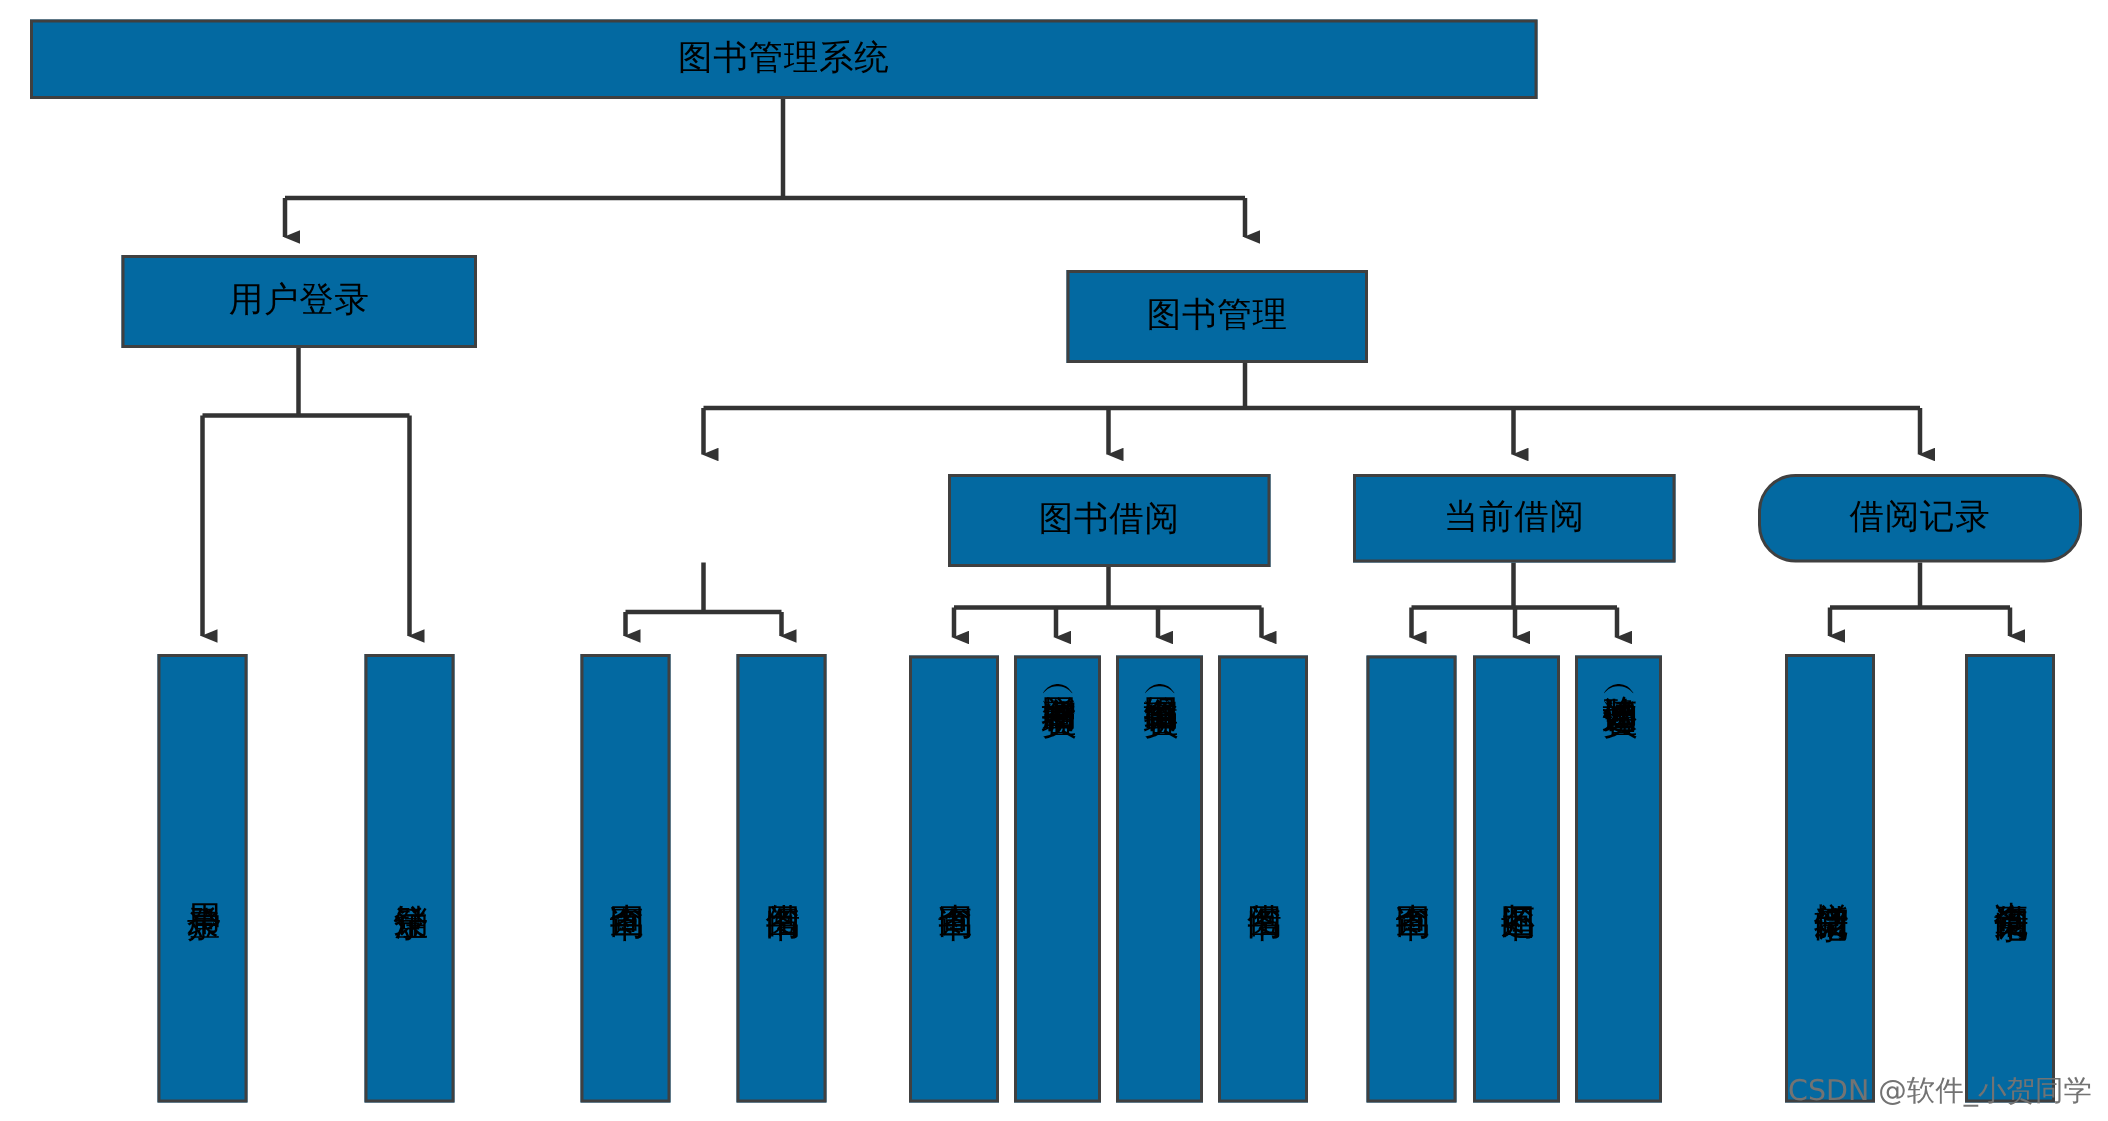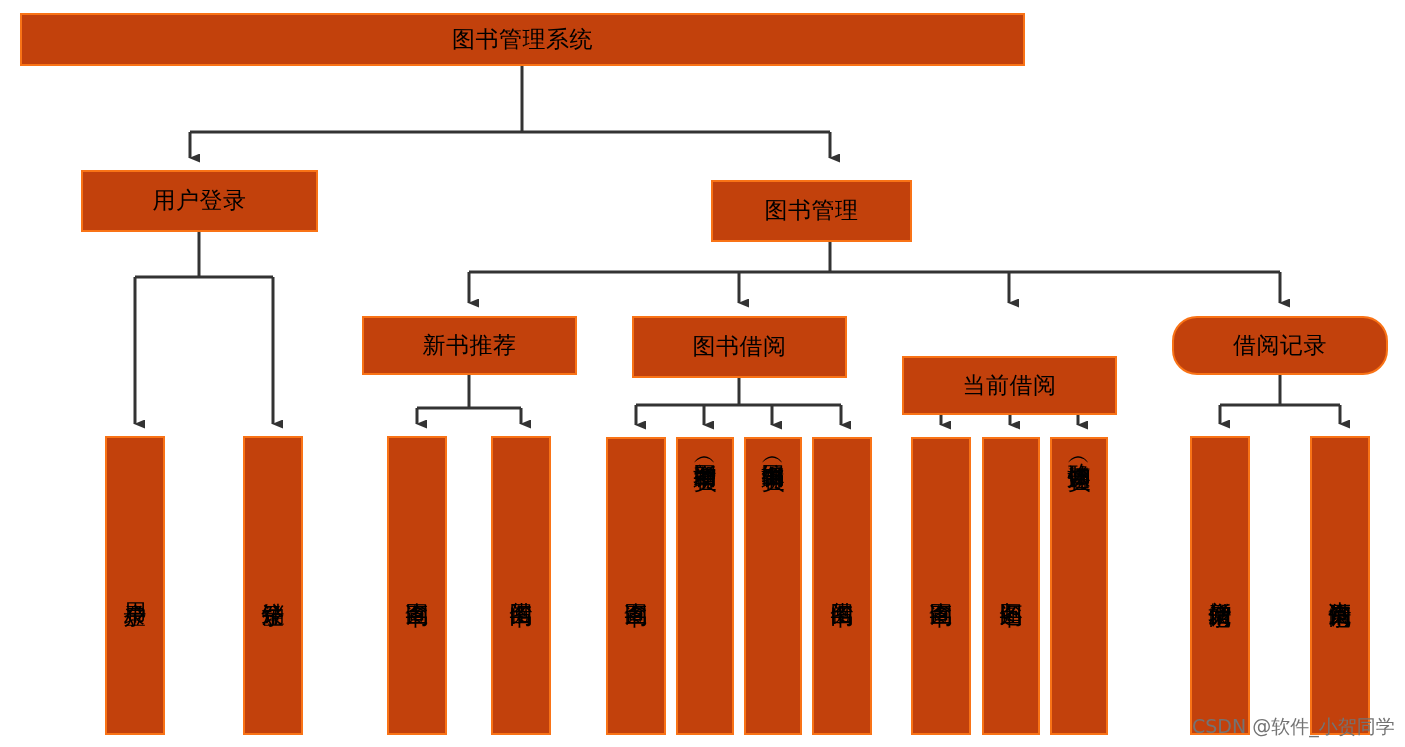"图书管理系统" .node { background: #c2410c -> #0369a1; border: 2px solid #f97316 -> 2px solid #404040 }
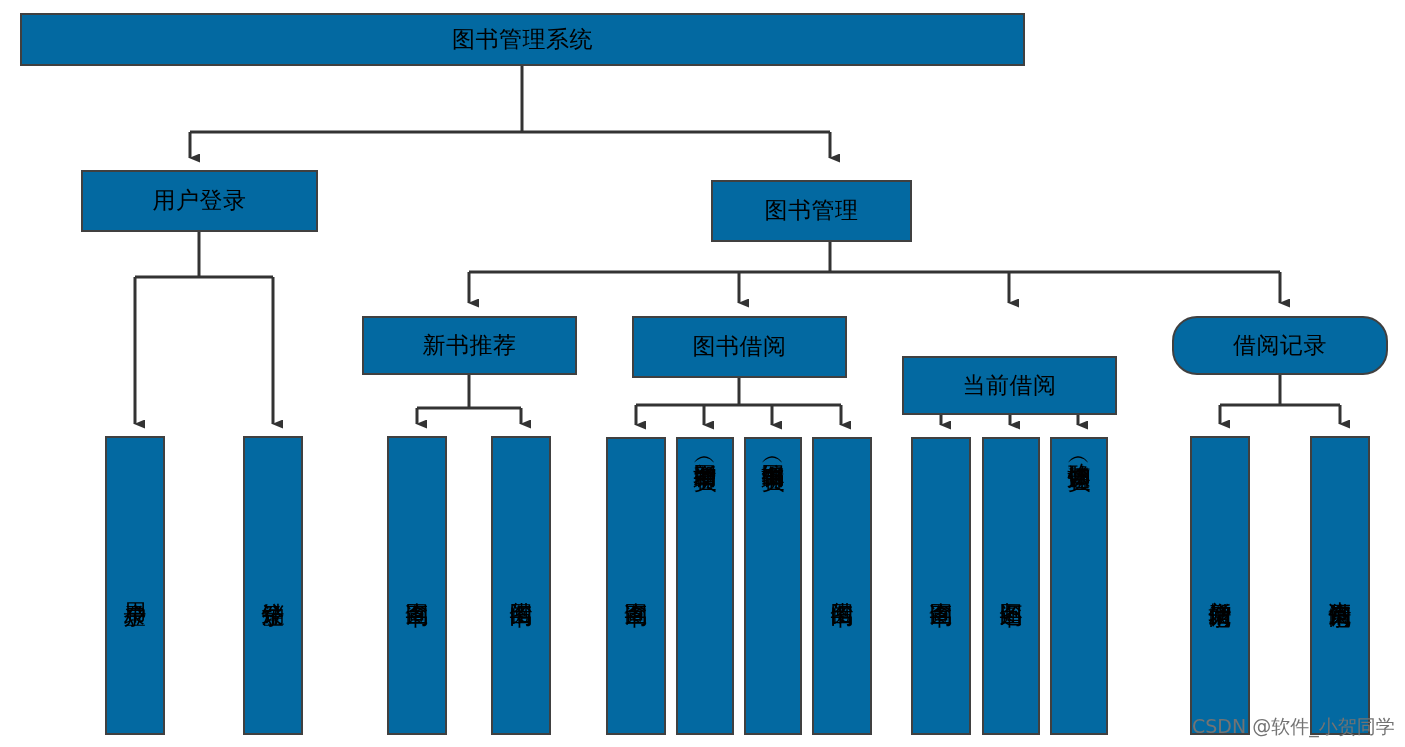"新书推荐" div.node { html: <div> <span>新书推荐</span> </div> -> none }
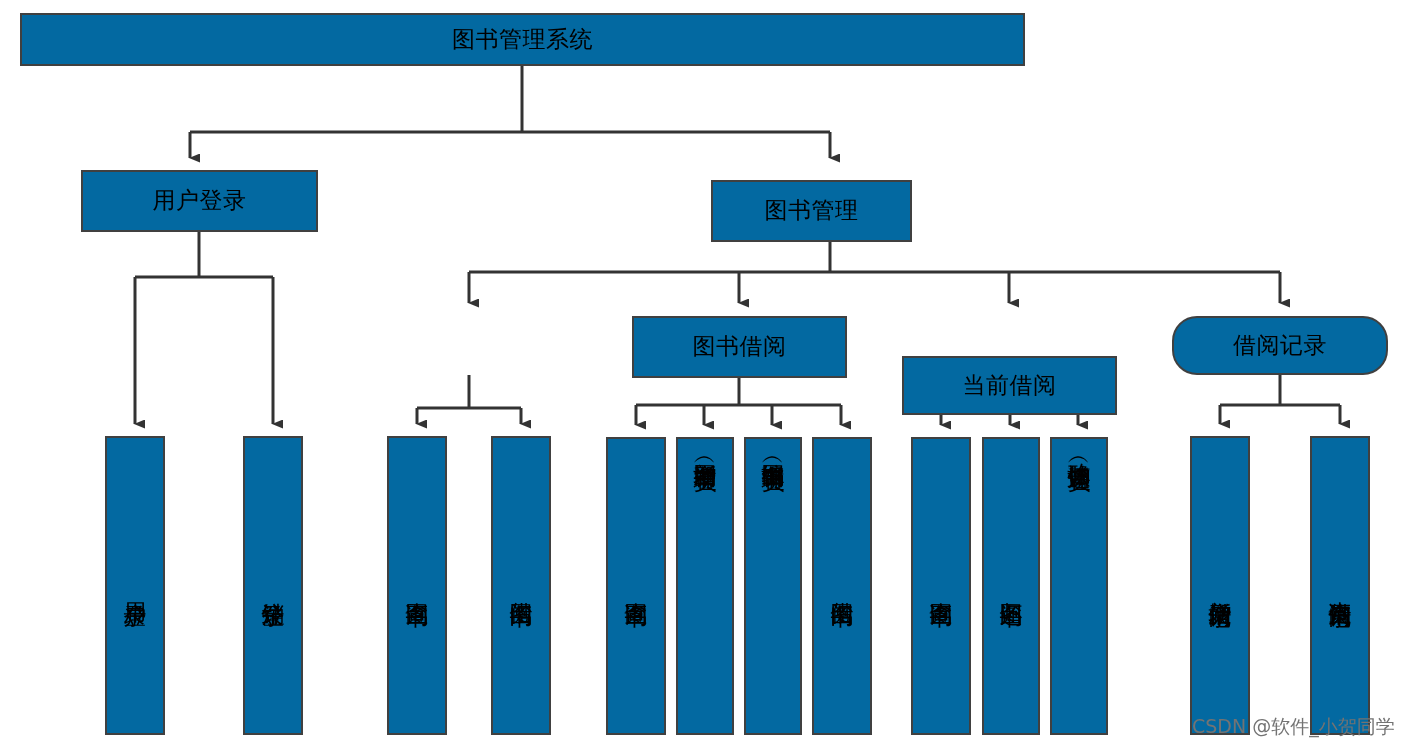"当前借阅" div.node { margin-top: 40px -> none }
